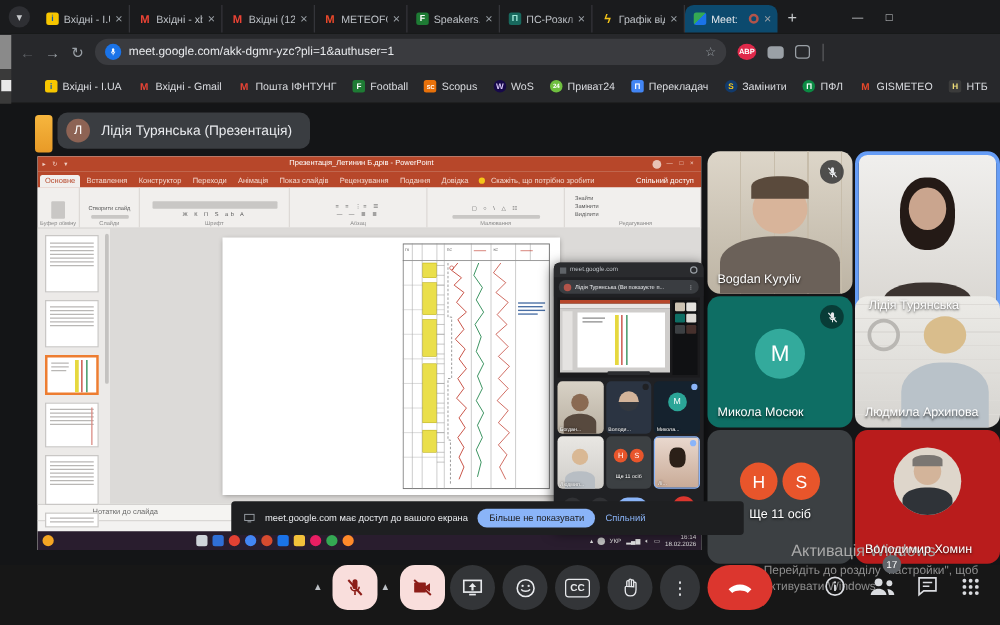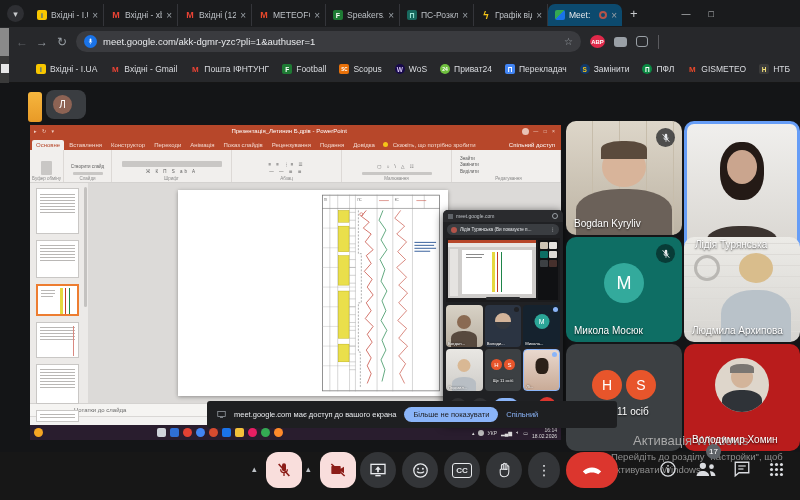"Лідія Турянська (Презентація)" span.bannertxt { html: none -> <span>Лідія Турянська (Презентація)</span> }
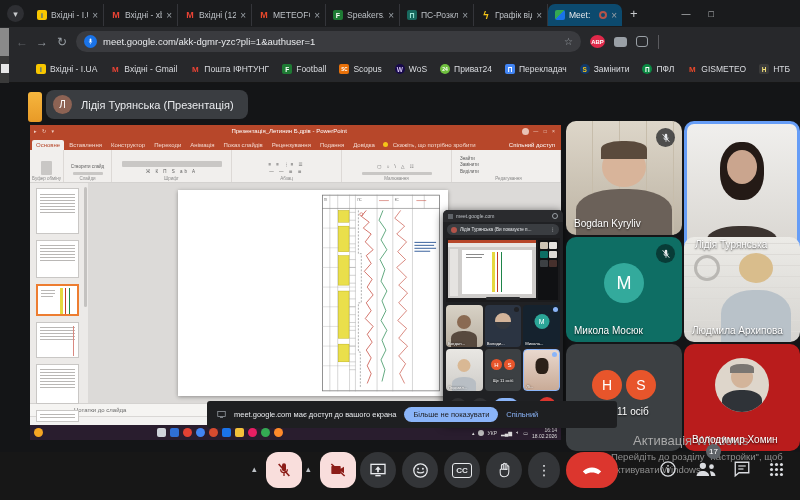"meet.google.com має доступ до вашого" .notice { margin-left: 22px -> none }
